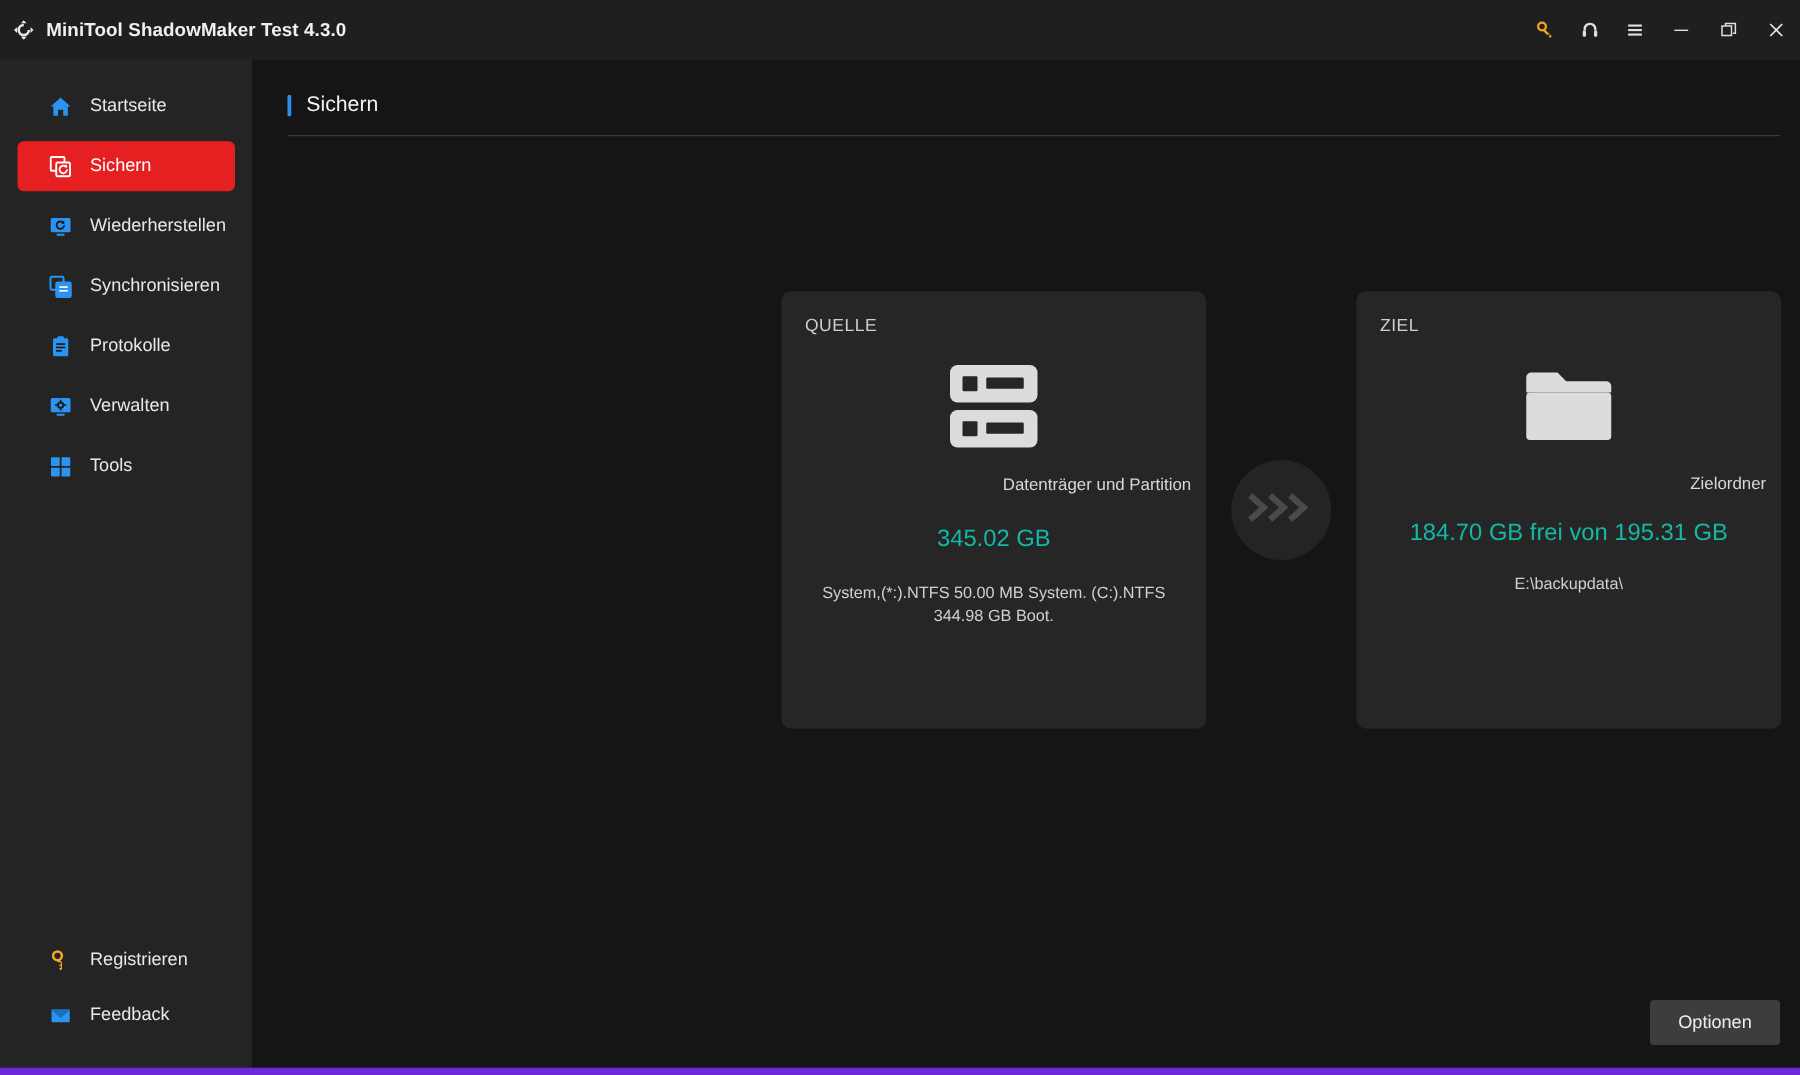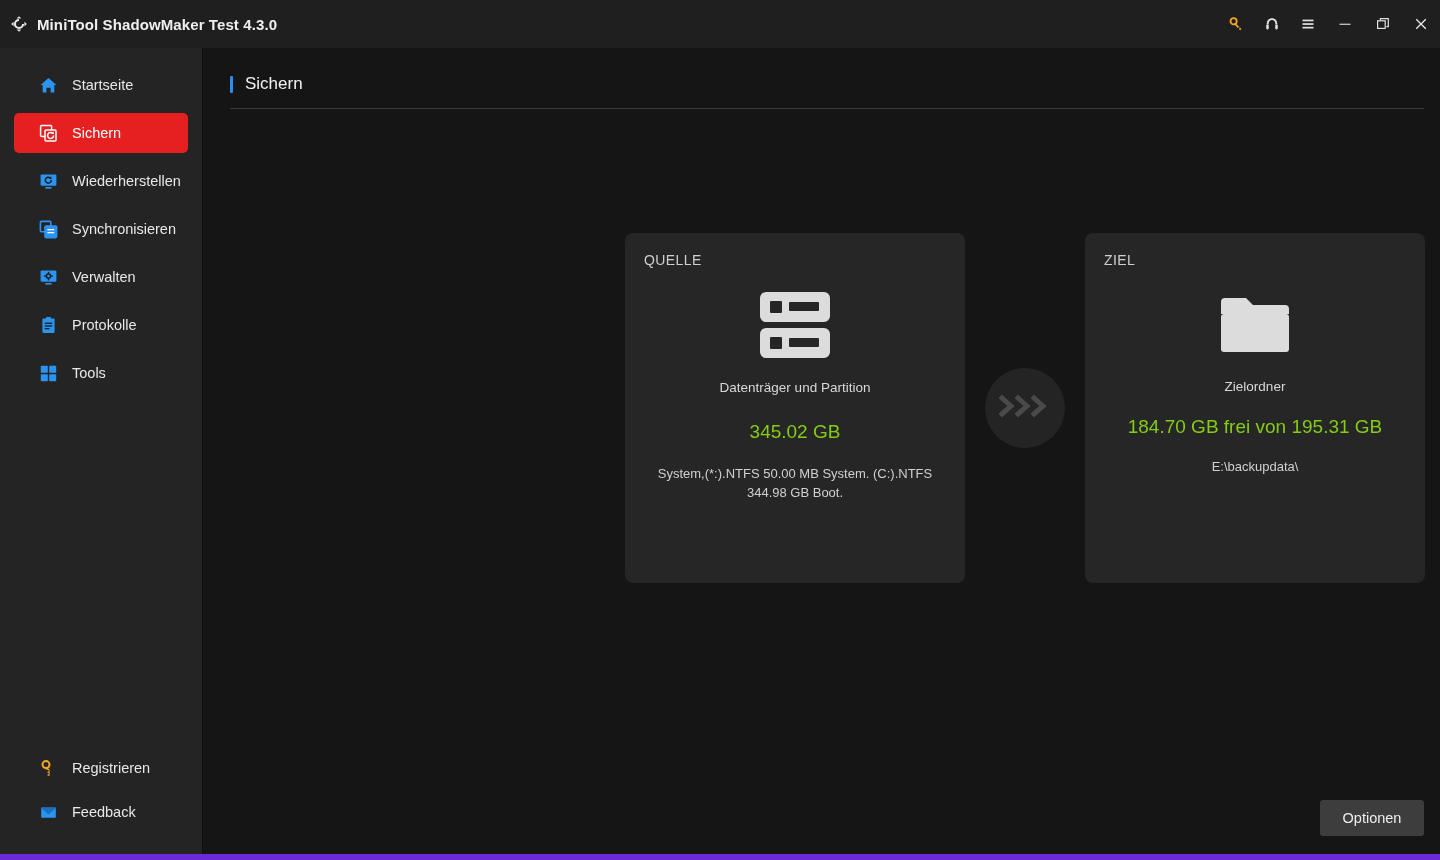"Verwalten" div.nav-item { order: before "Protokolle" -> after "Protokolle" }
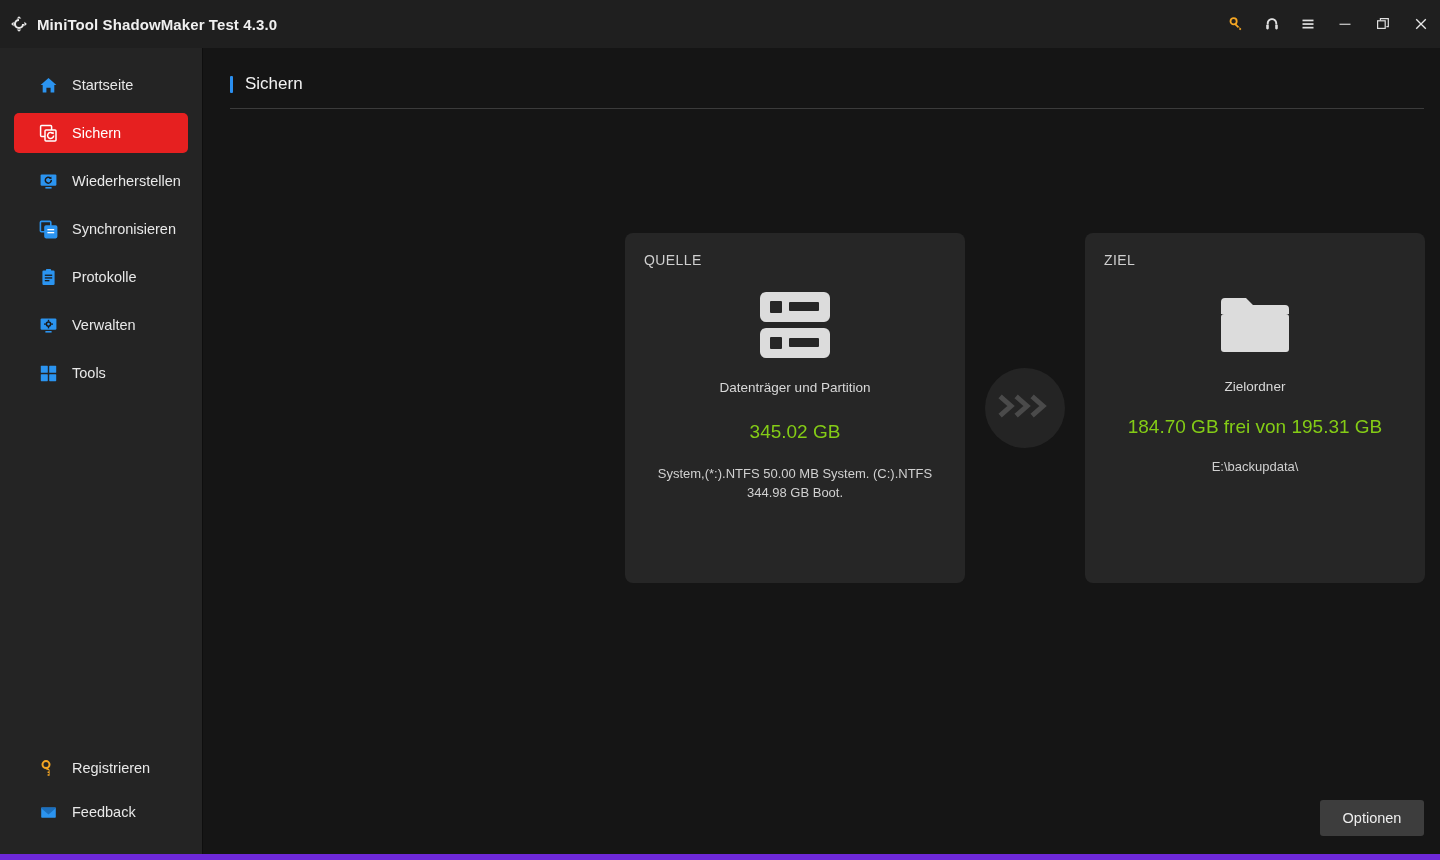"Datenträger und Partition" .card-sub { text-align: center -> right }
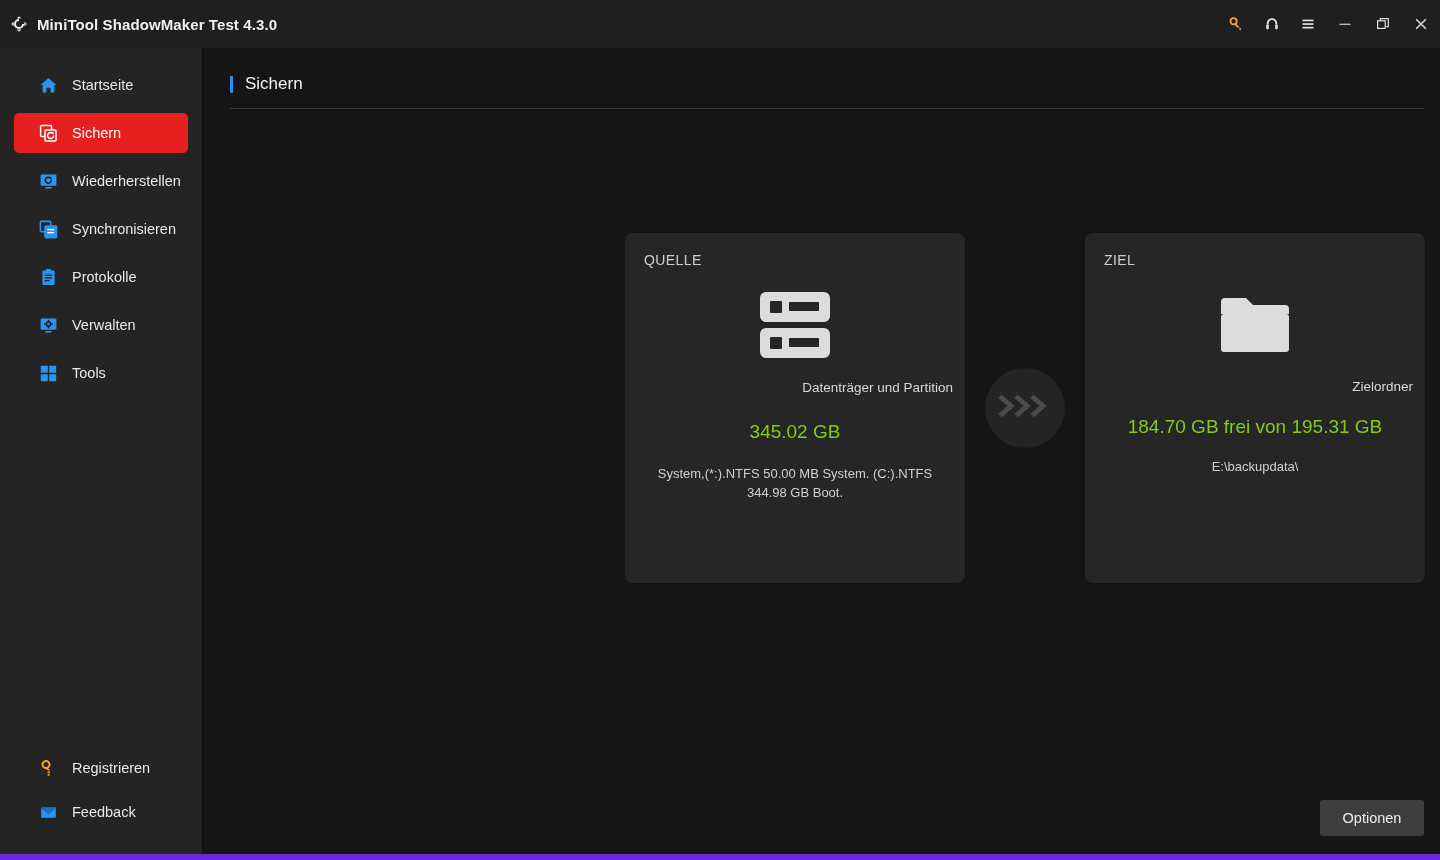"345.02 GB" .card-size { color: #84cc16 -> #14b8a6 }
